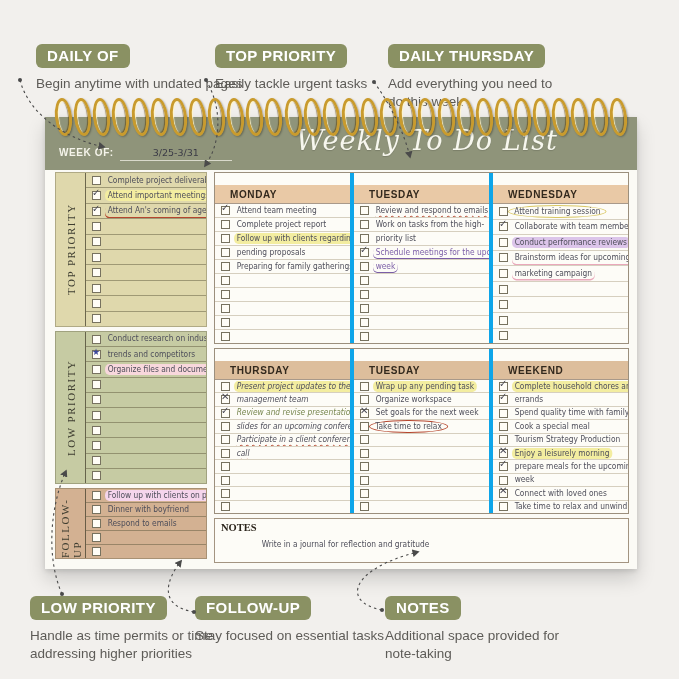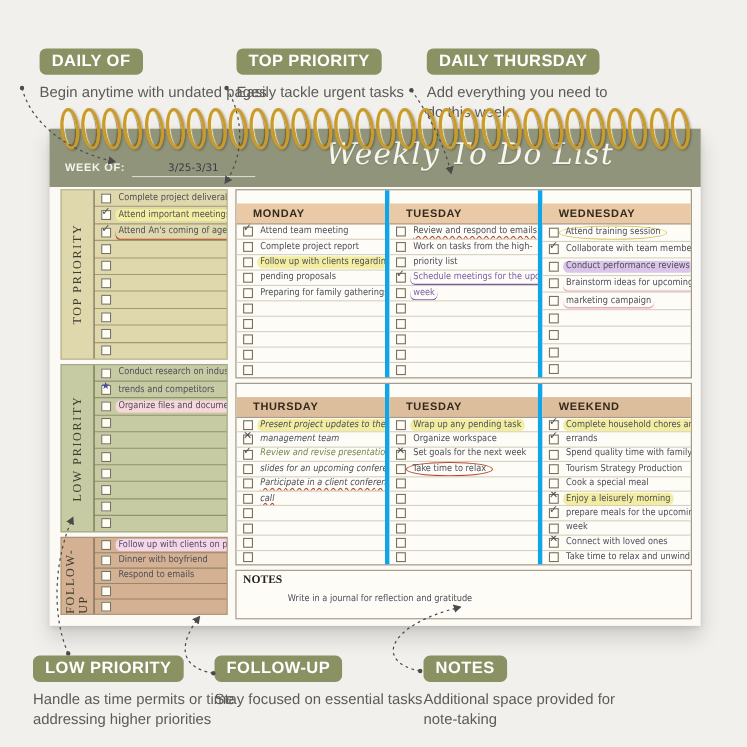"Tourism Strategy Production" div.row { order: before "Cook a special meal" -> after "Cook a special meal" }
